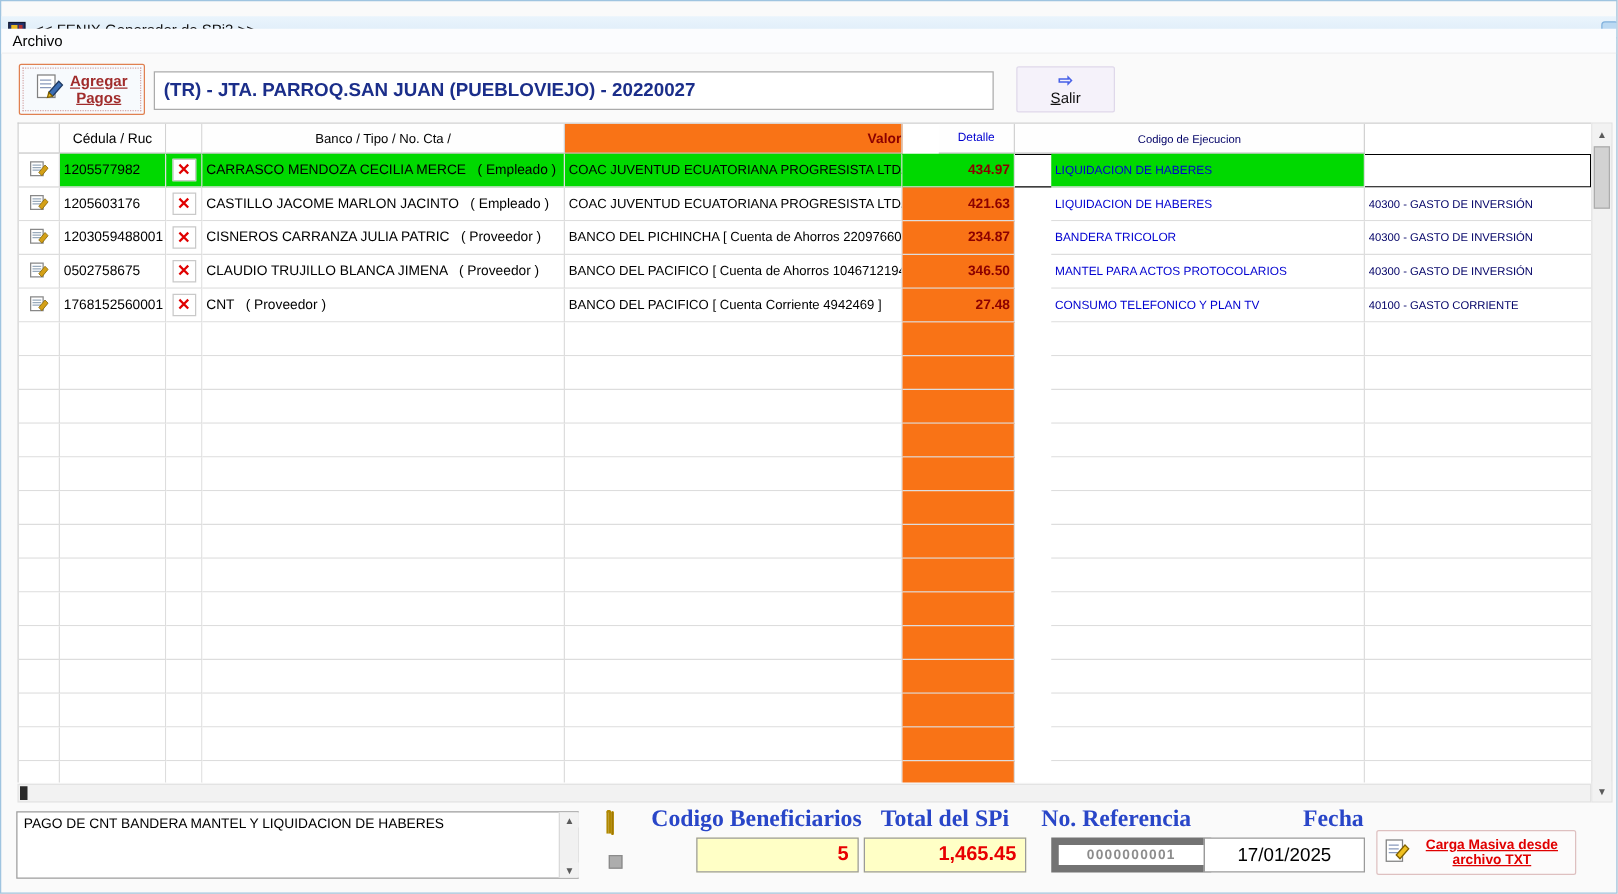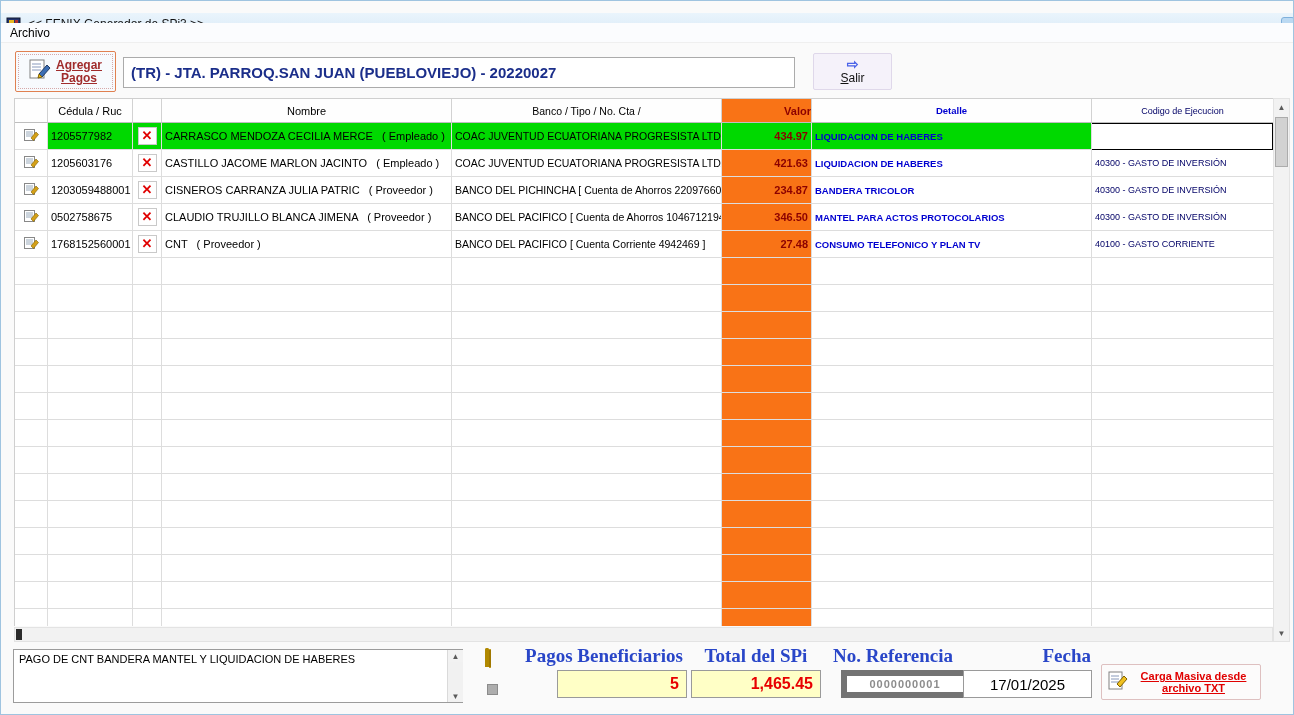"Nombre" div.hcell { html: <div>Nombre</div> -> none }
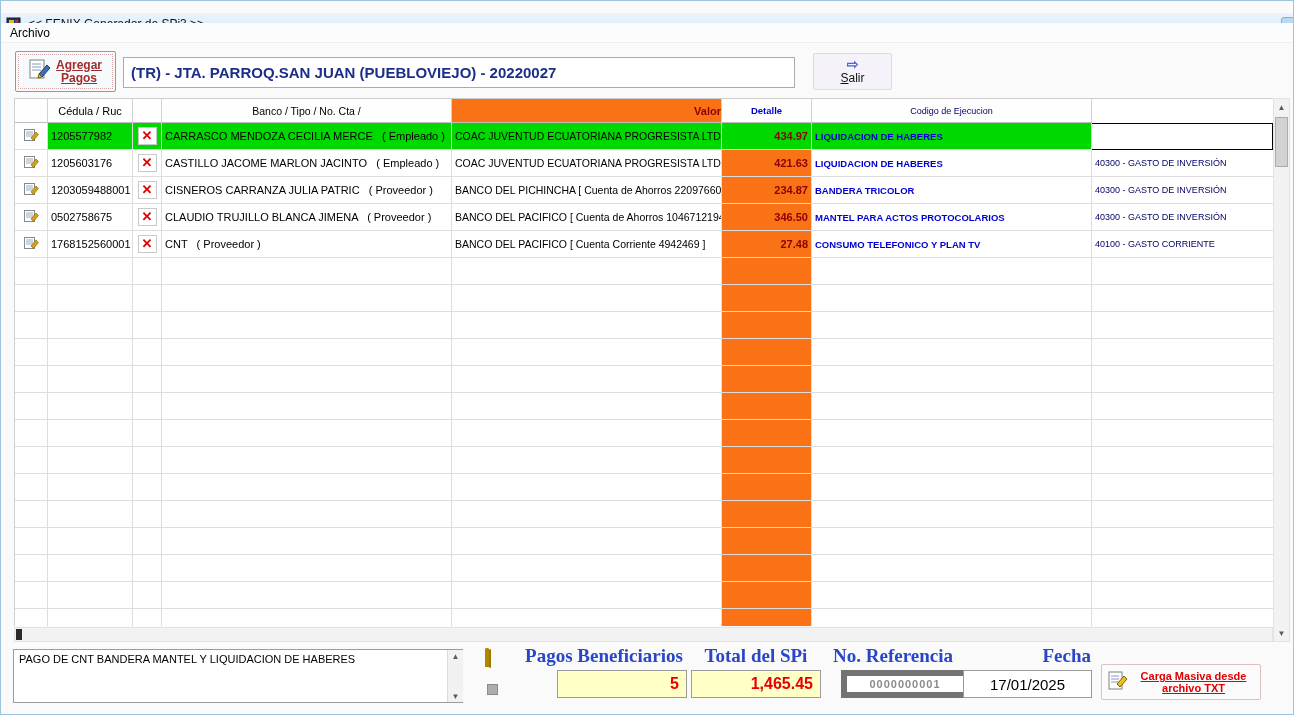"Detalle" .c6 { font-weight: bold -> normal; margin-left: none -> 29px }
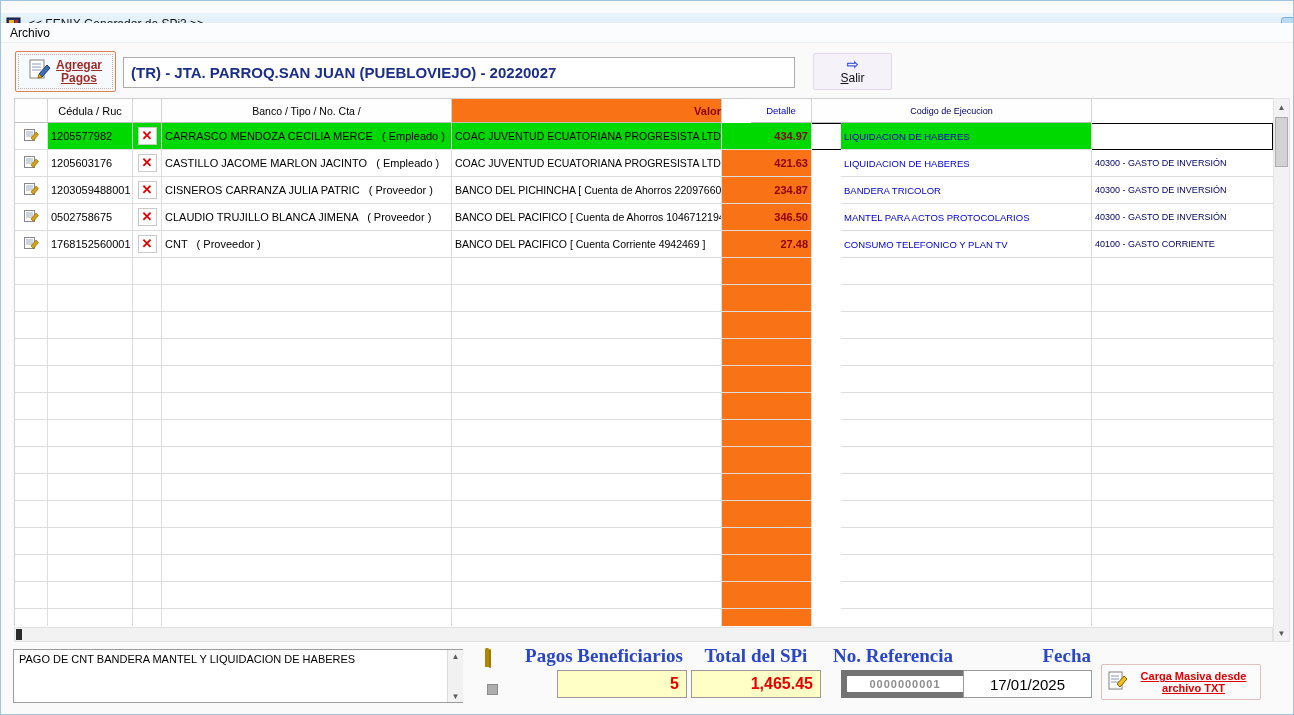"Pagos Beneficiarios" div.flabel { text: Pagos -> Codigo }
